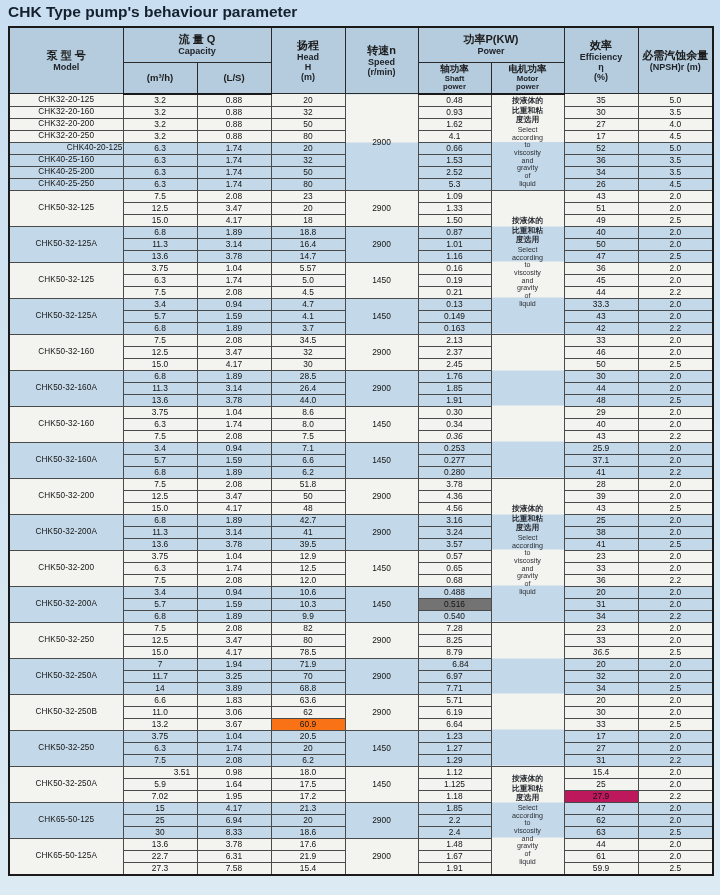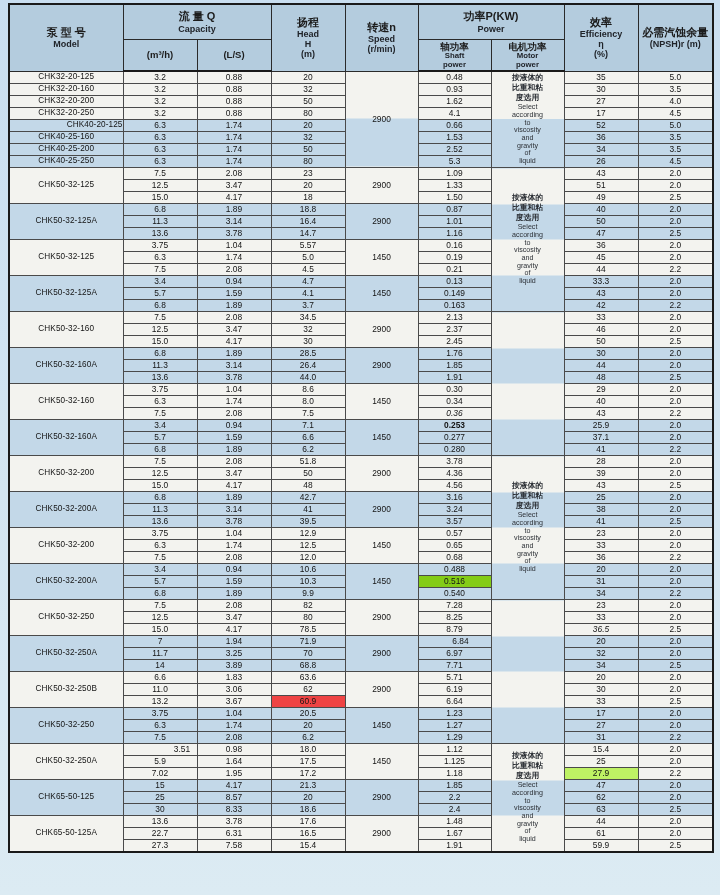"CHK Type pump's behaviour parameter" div.title-en { html: none -> <div>CHK Type pump's behaviour parameter</div> }
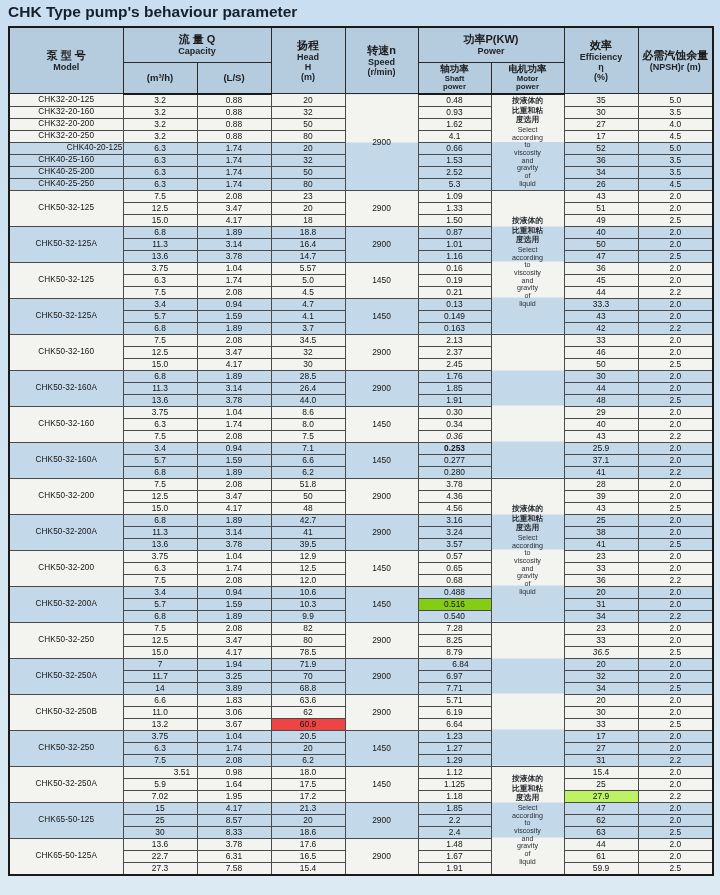"0.253" td { font-weight: bold -> none }
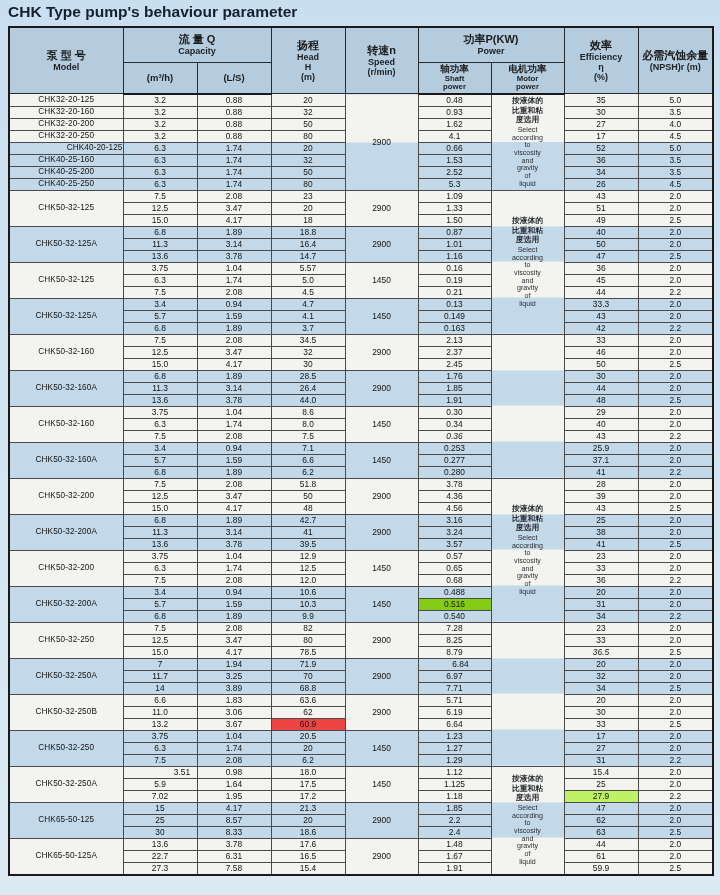"0.516" td { background: #84cc16 -> #737373 }
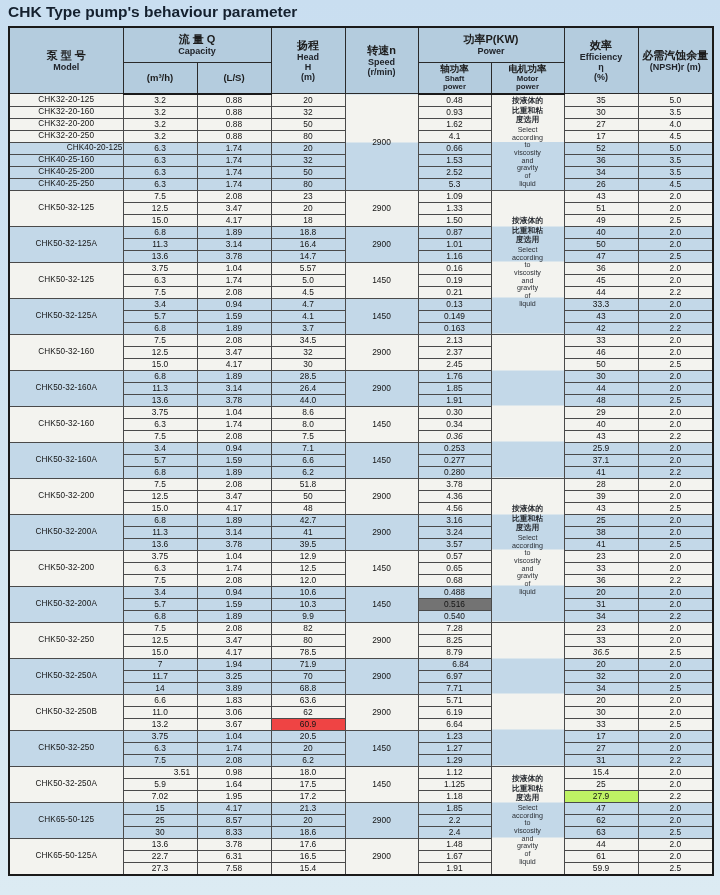"60.9" td { background: #ef4444 -> #f97316 }
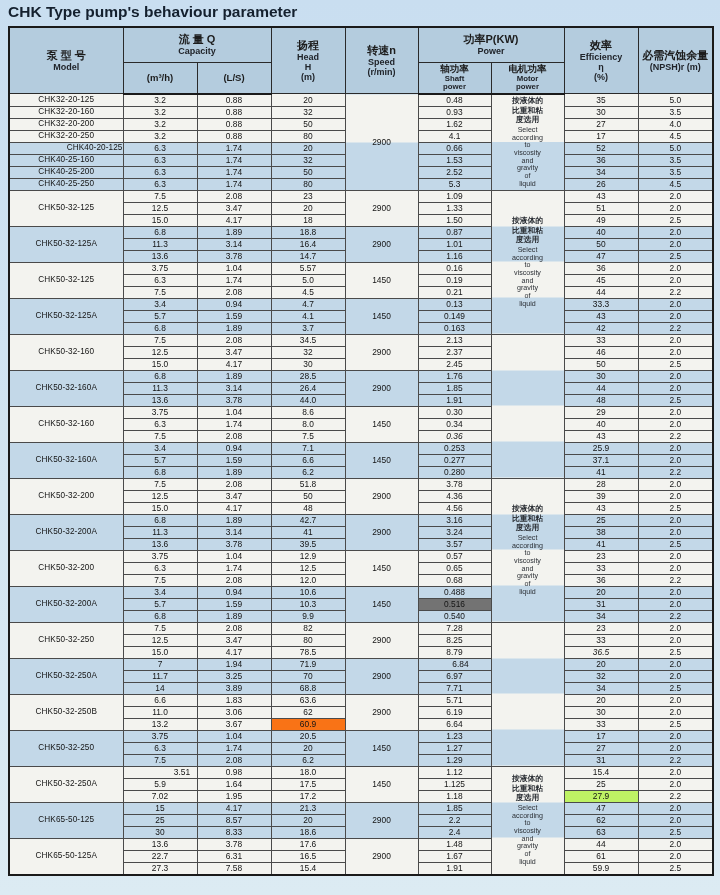"27.9" td { background: #bef264 -> #be185d }
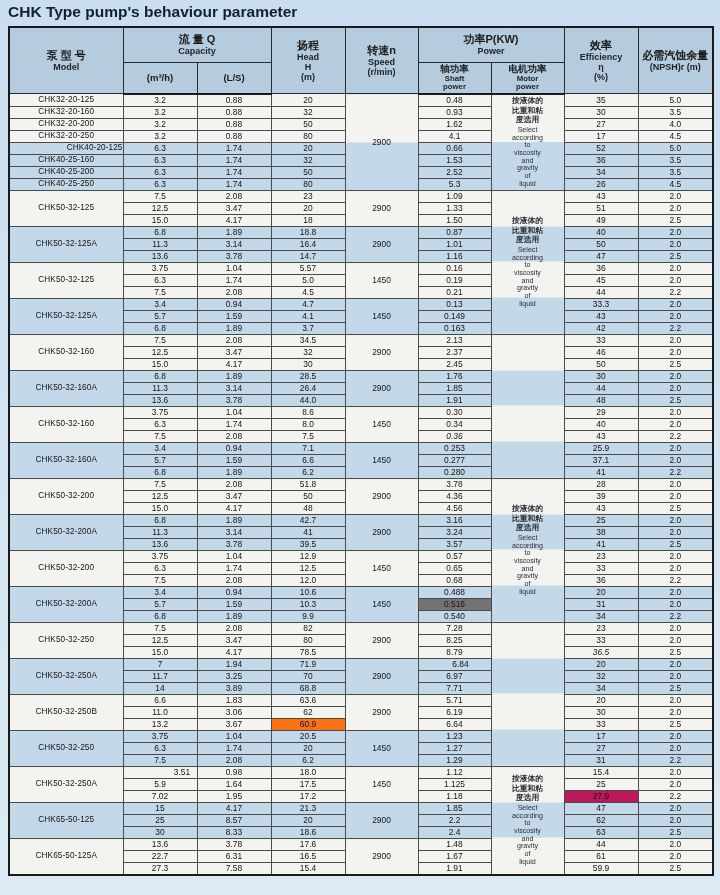"8.57" td { text: 8.57 -> 6.94 }
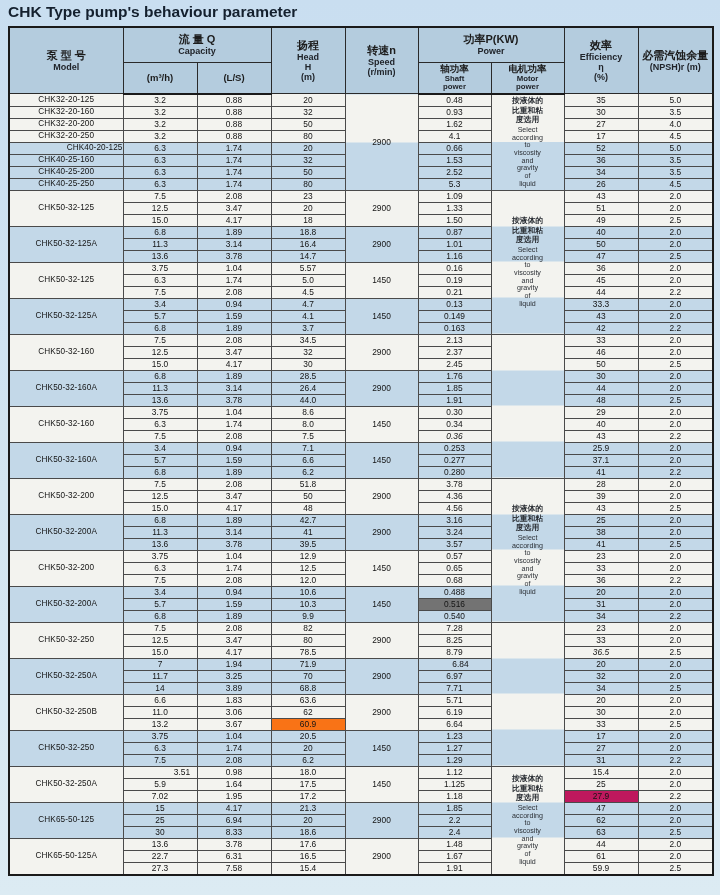"16.5" td { text: 16.5 -> 21.9 }
